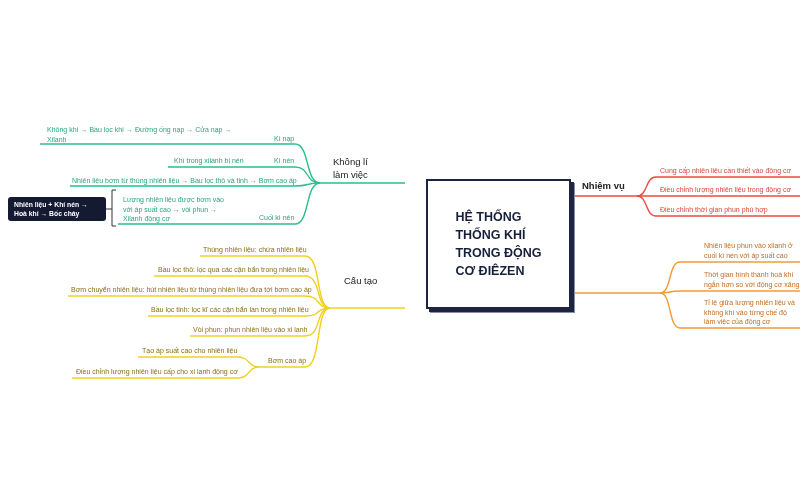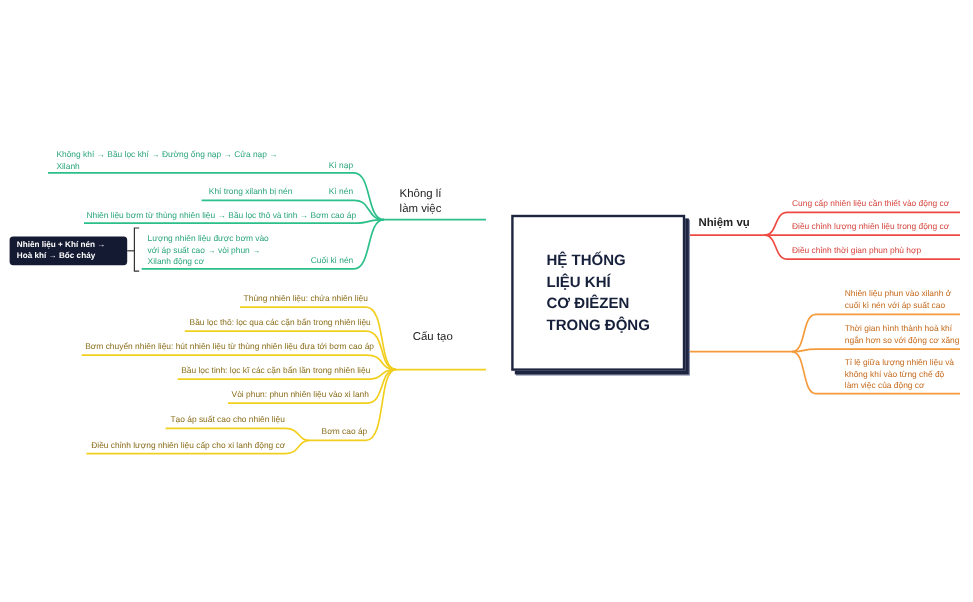"LIỆU KHÍ" span { text: LIỆU -> THỐNG }
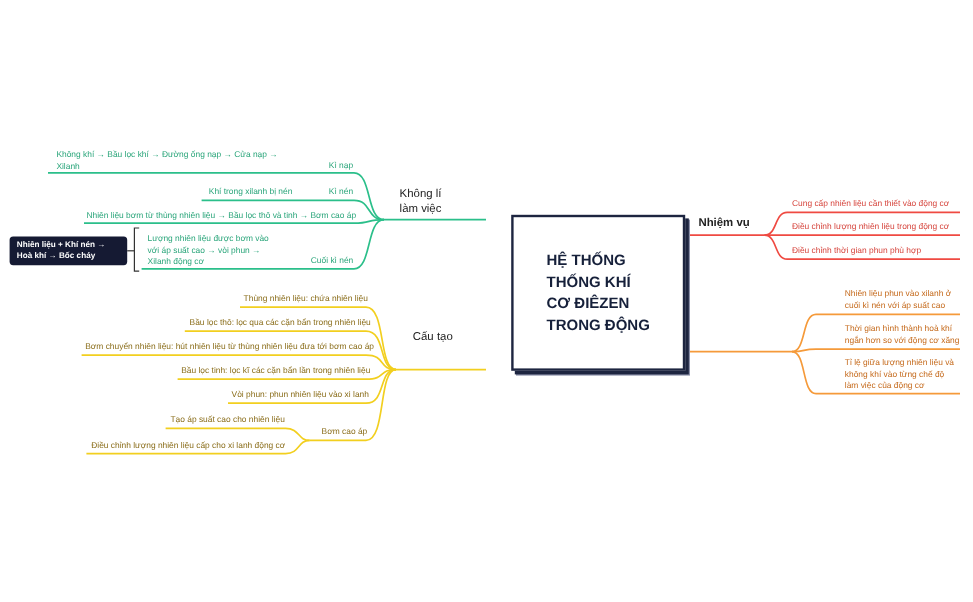"CƠ ĐIÊZEN" span { order: before "TRONG ĐỘNG" -> after "TRONG ĐỘNG" }
